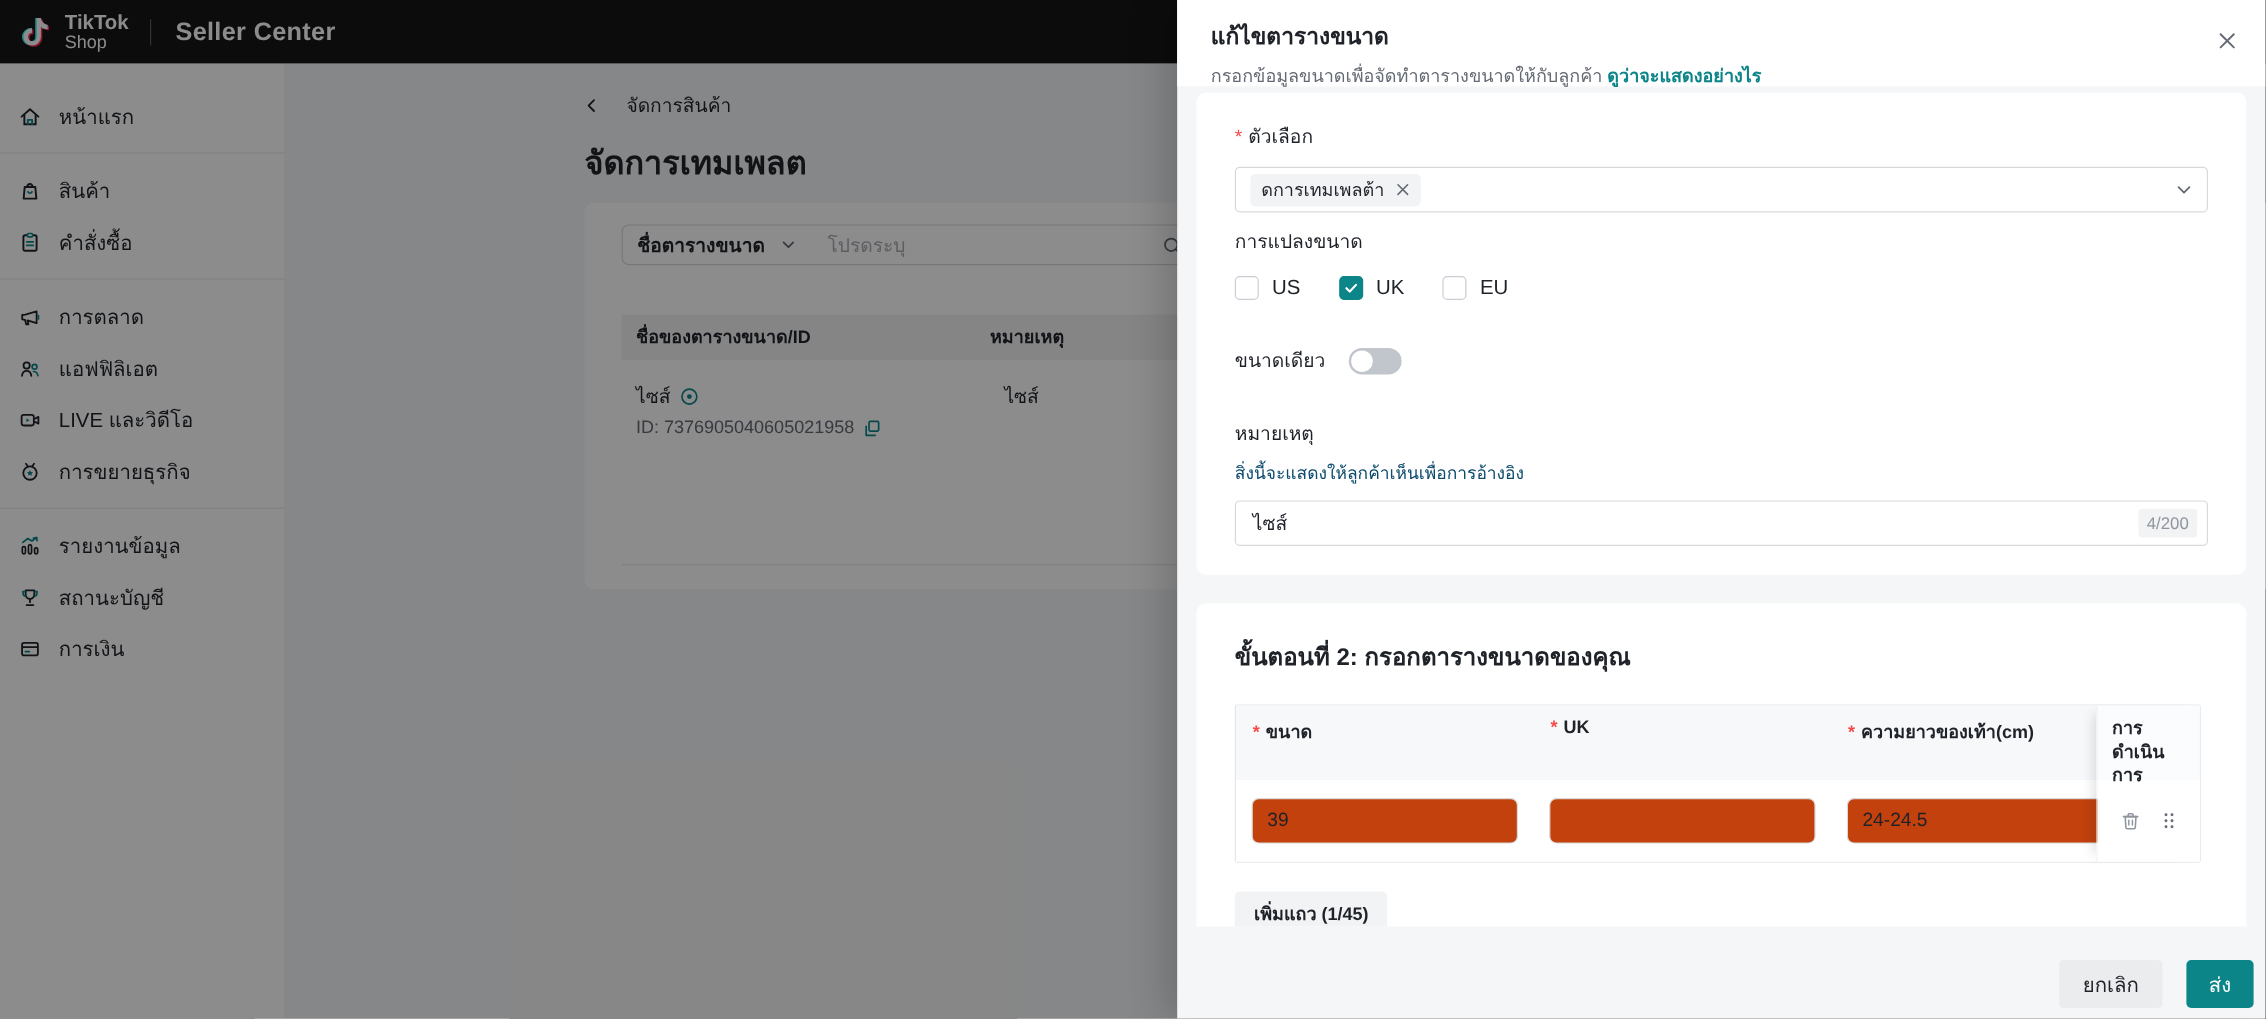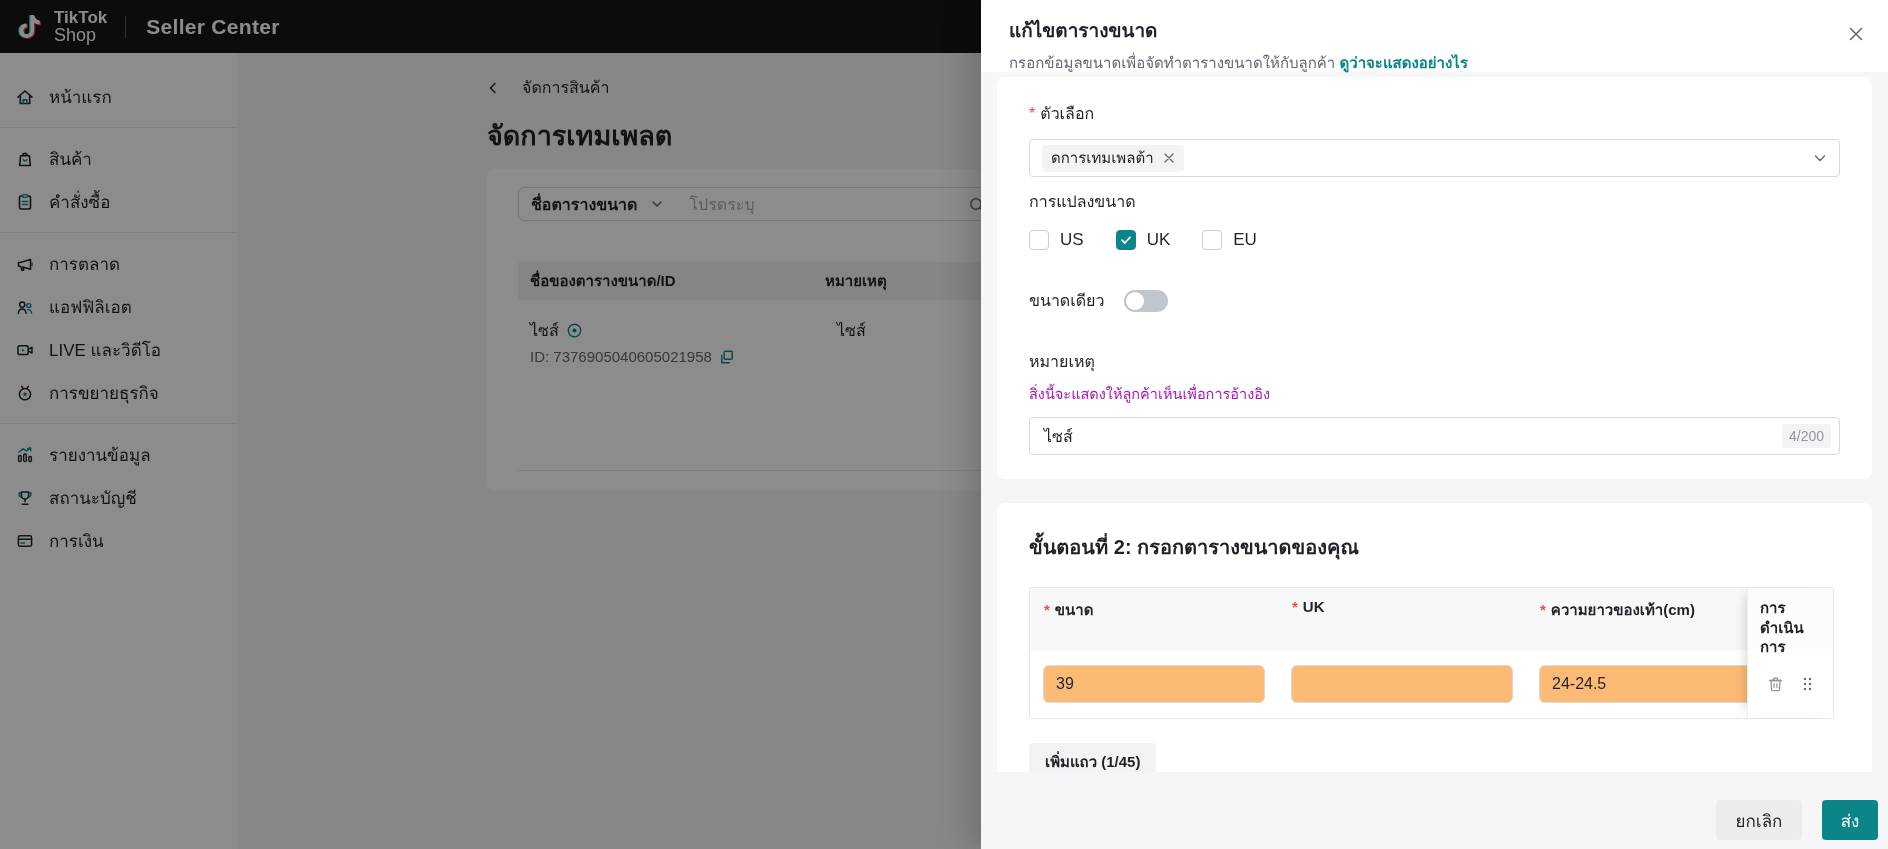"Shop" .logo-text .l2 { font-size: 18px -> 15px }
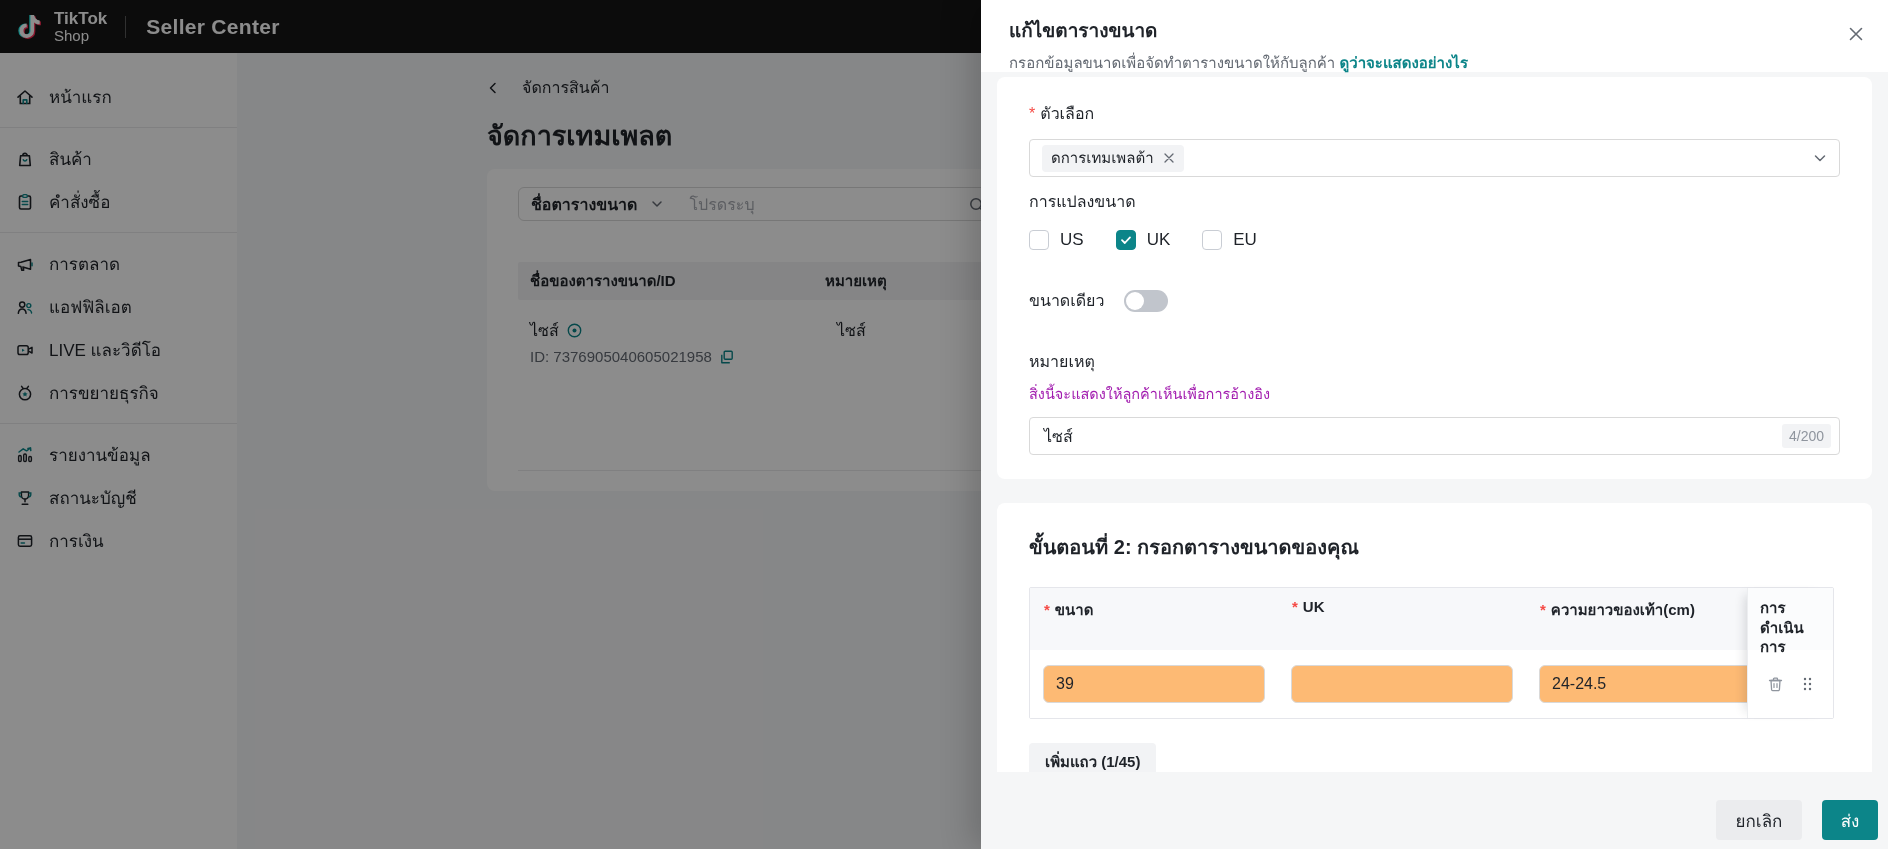"สิ่งนี้จะแสดงให้ลูกค้าเห็นเพื่อการอ้างอิ" .note-helper { color: #a21caf -> #0c4a6e }
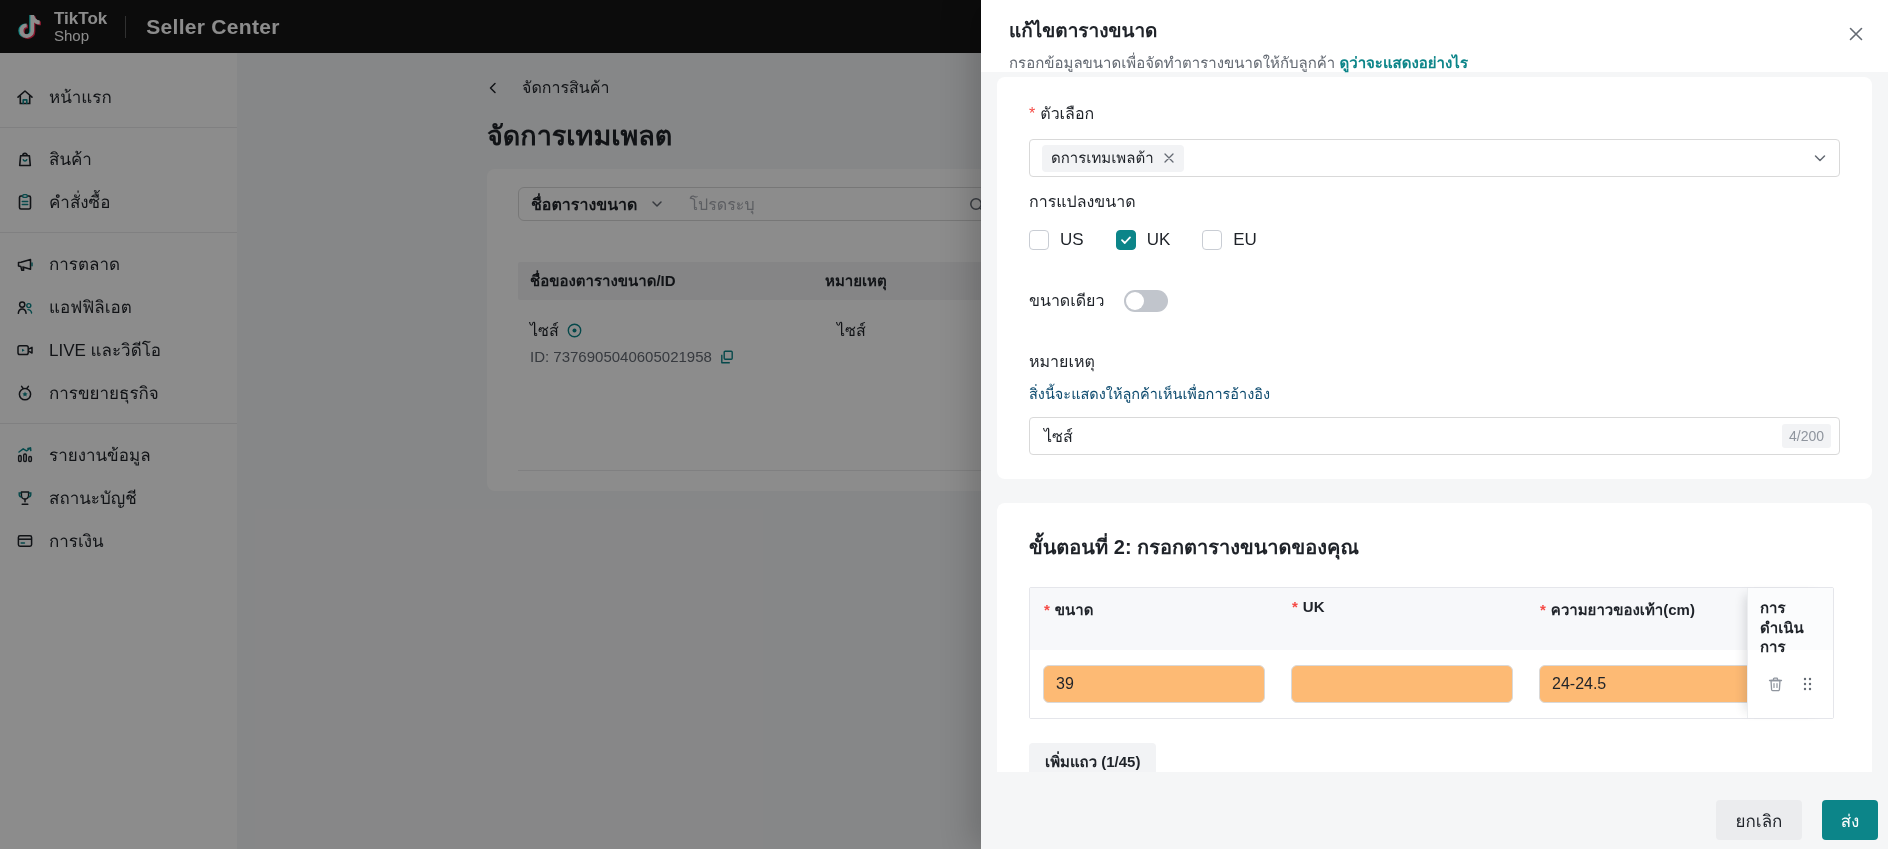"39" .cell-input { background: #fdba74 -> #c2410c }
